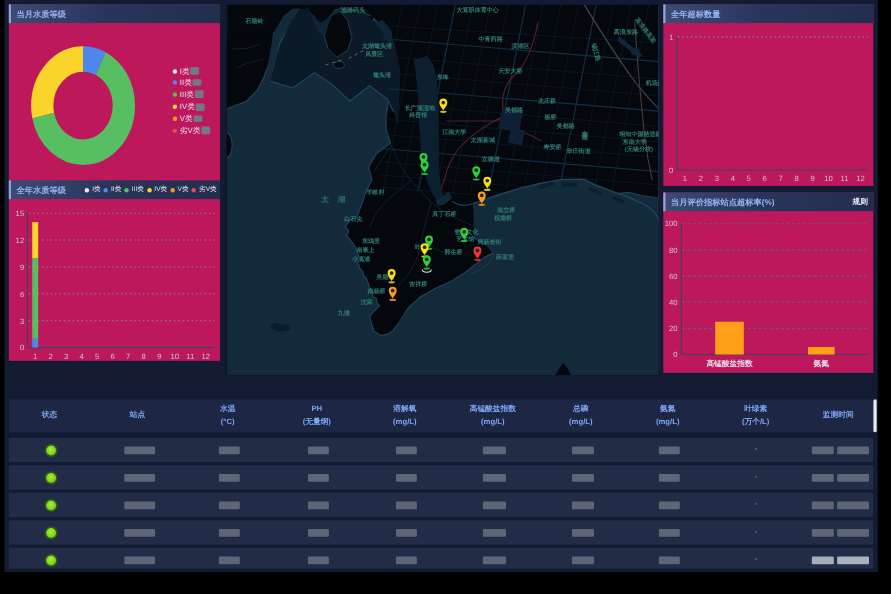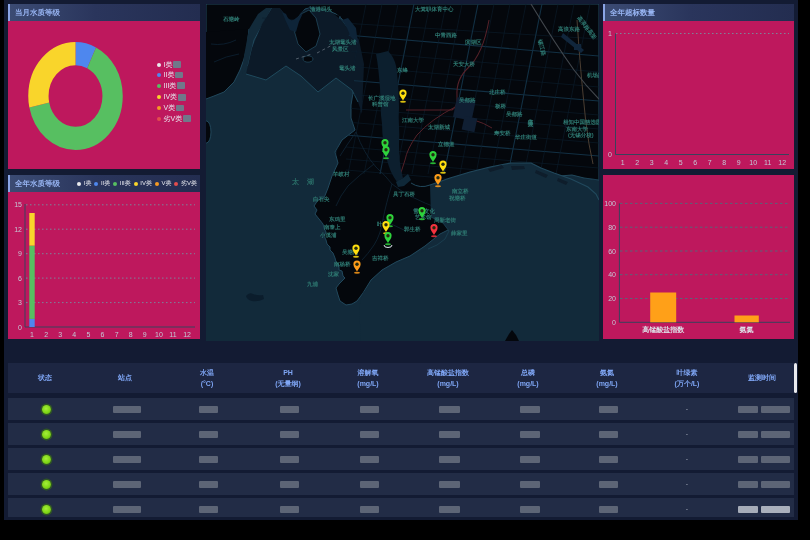"全年水质等级" div.panel { top: 175px -> 164px }
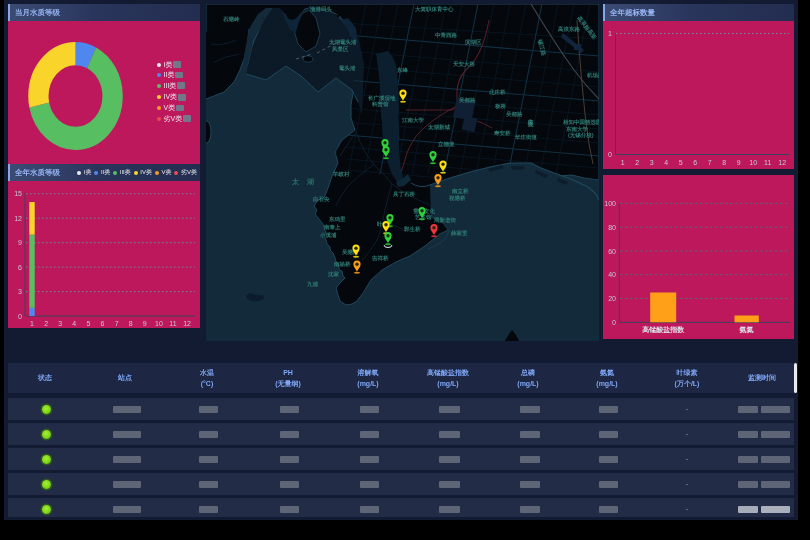"当月评价指标站点超标率(%)" div.tbar { html: none -> <div>当月评价指标站点超标率(%)<span>规则</span></div> }
